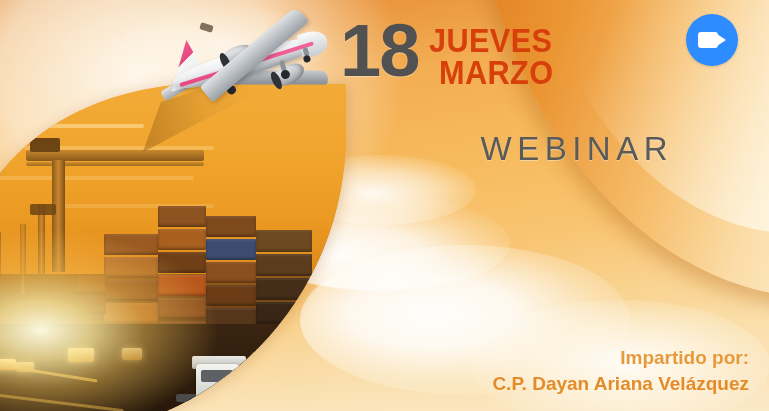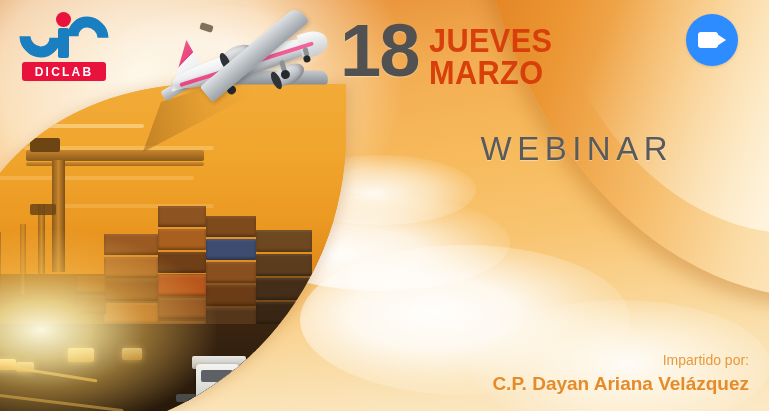"JUEVES" .dm { align-items: none -> flex-end }
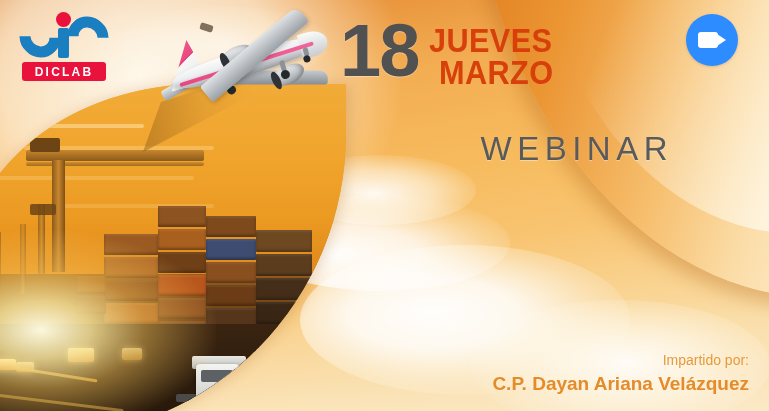"DICLAB" div.logo { html: <div> <div> <div></div> <div></div> <div></div> <div></div> </div> <div> <span>DICLAB</span> </div> </div> -> none }
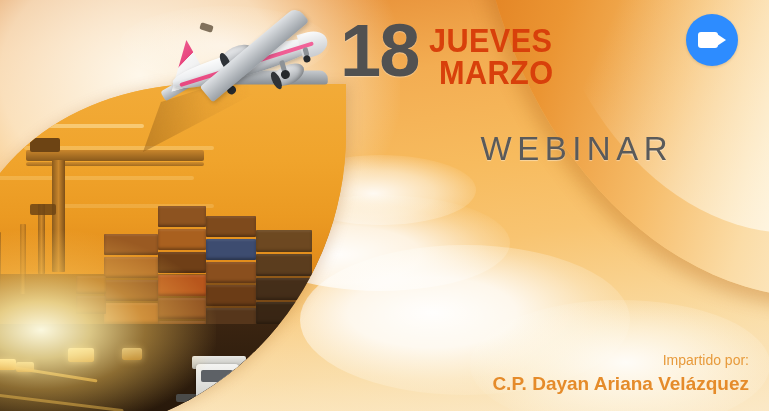"Impartido por:" .credit .c1 { font-size: 14px -> 19px; font-weight: normal -> bold }
